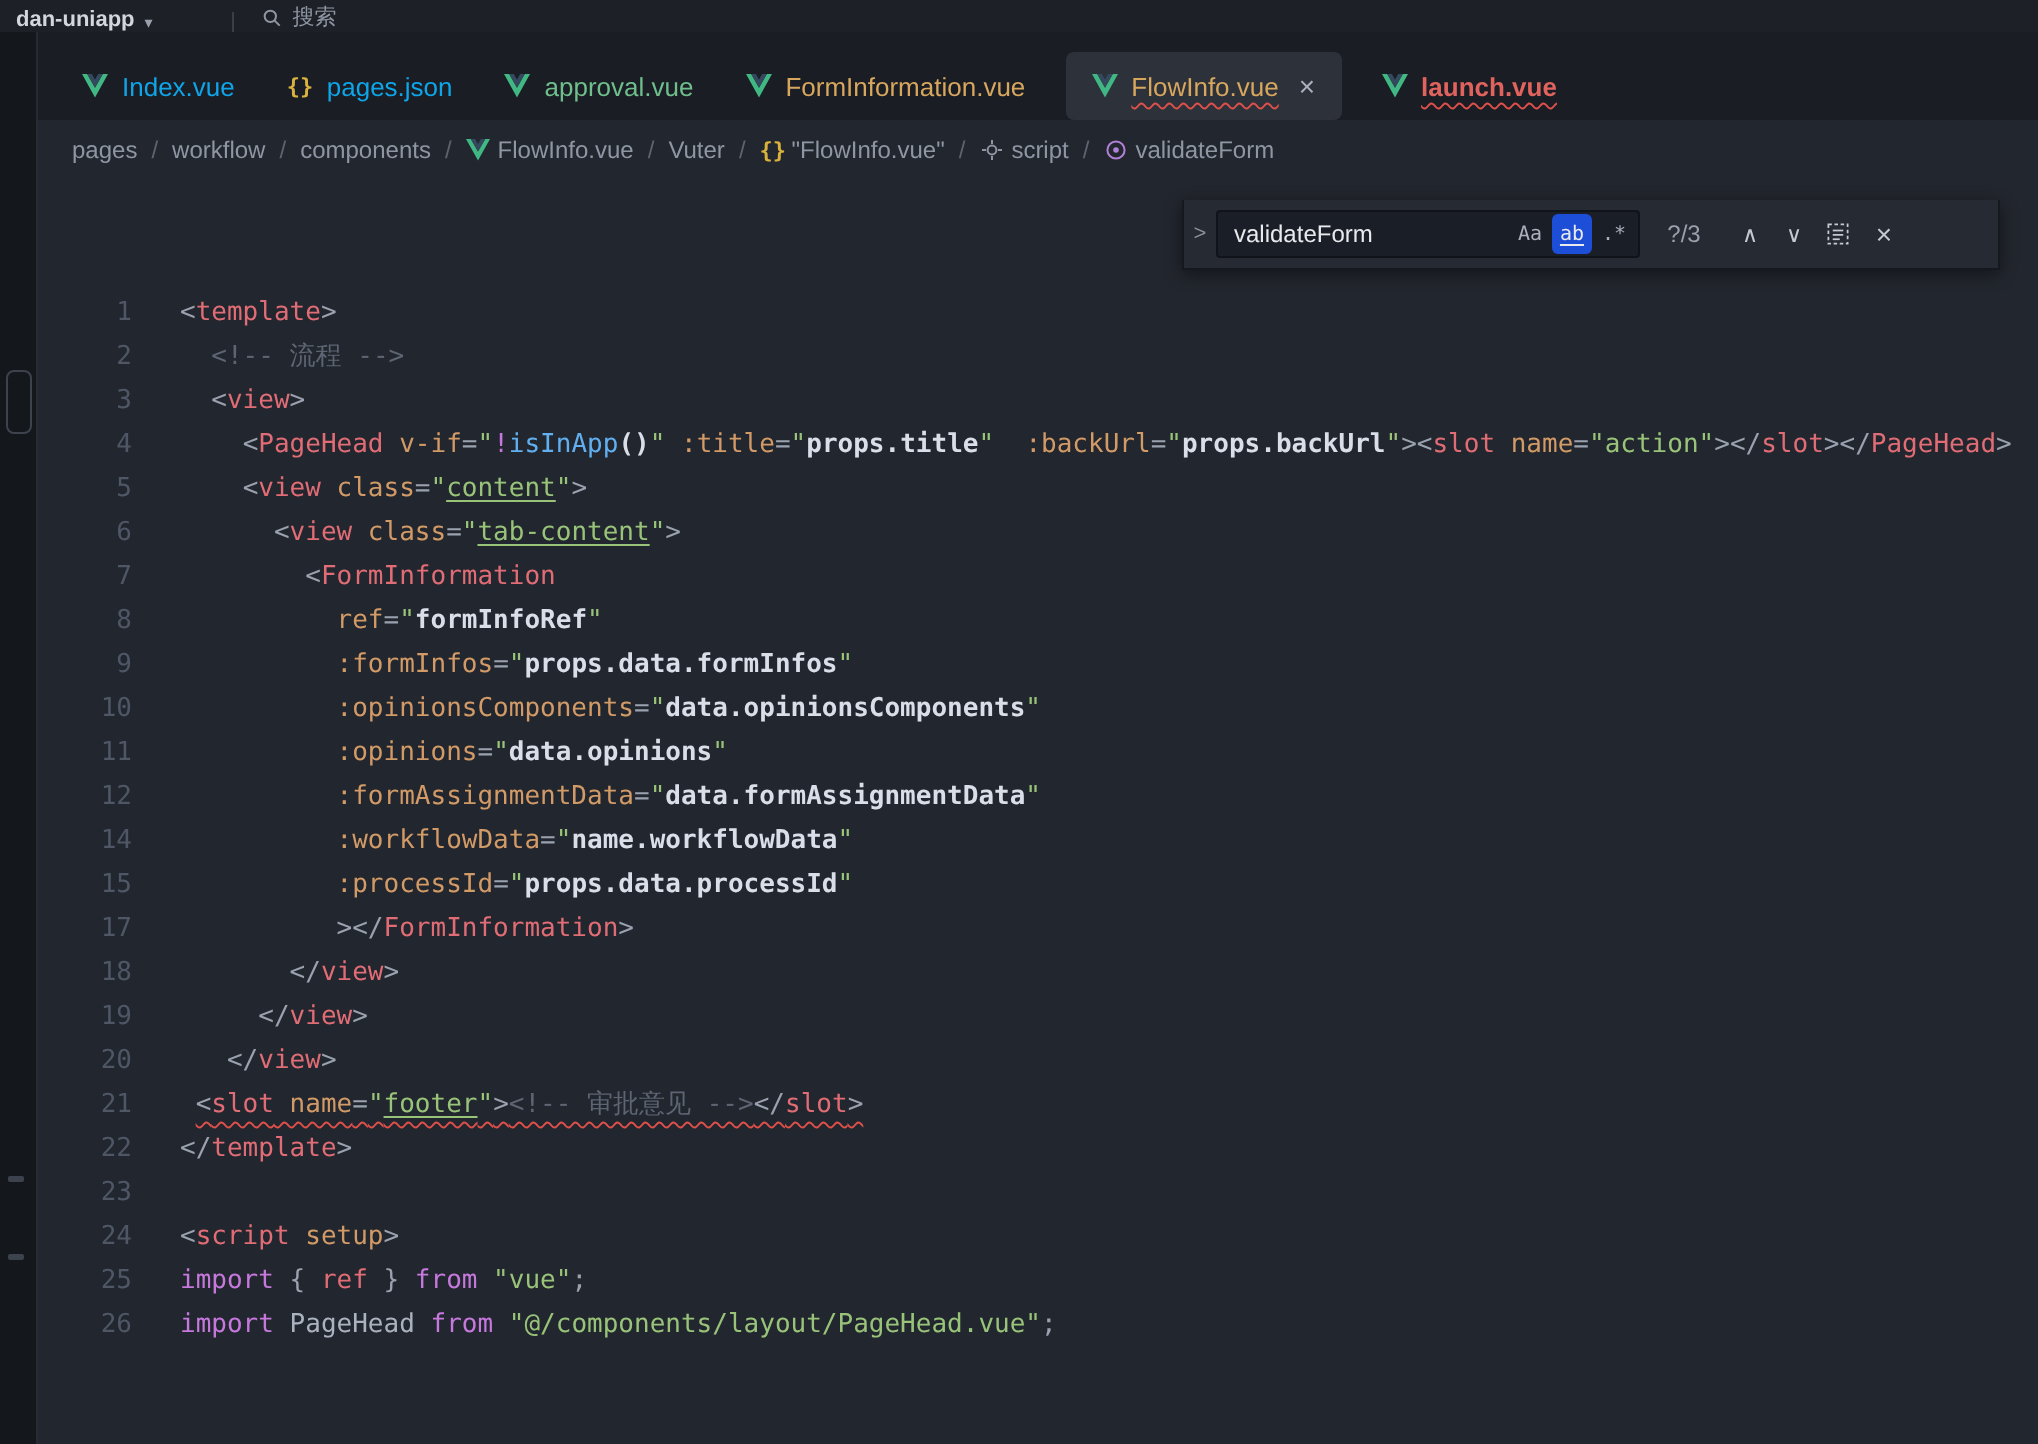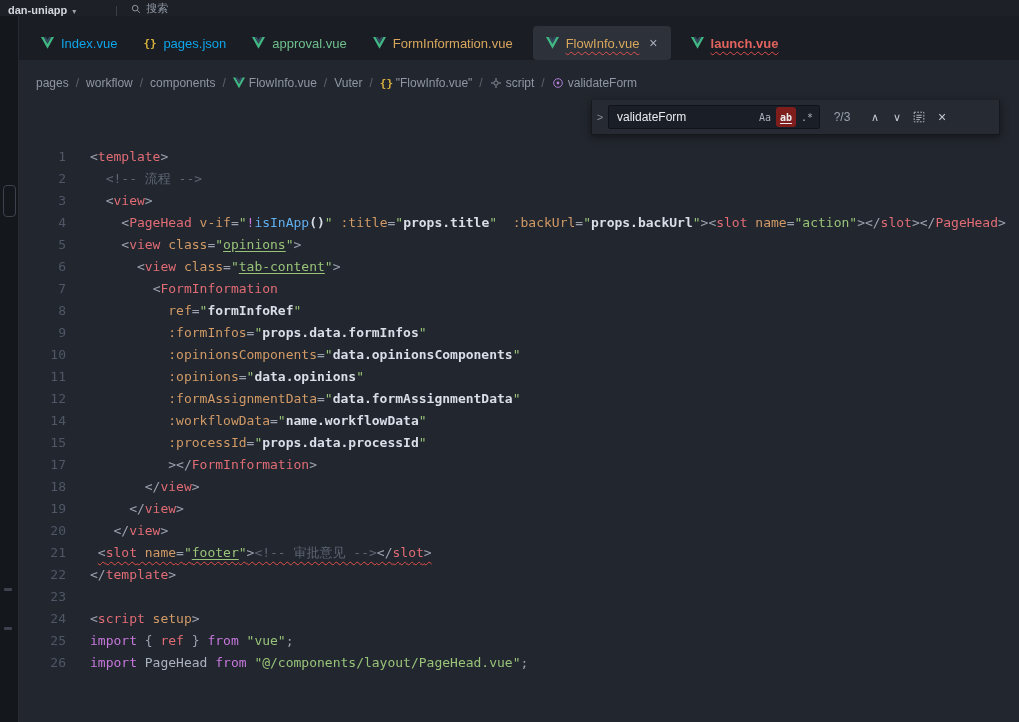"pages" .breadcrumbs { align-items: flex-end -> center }
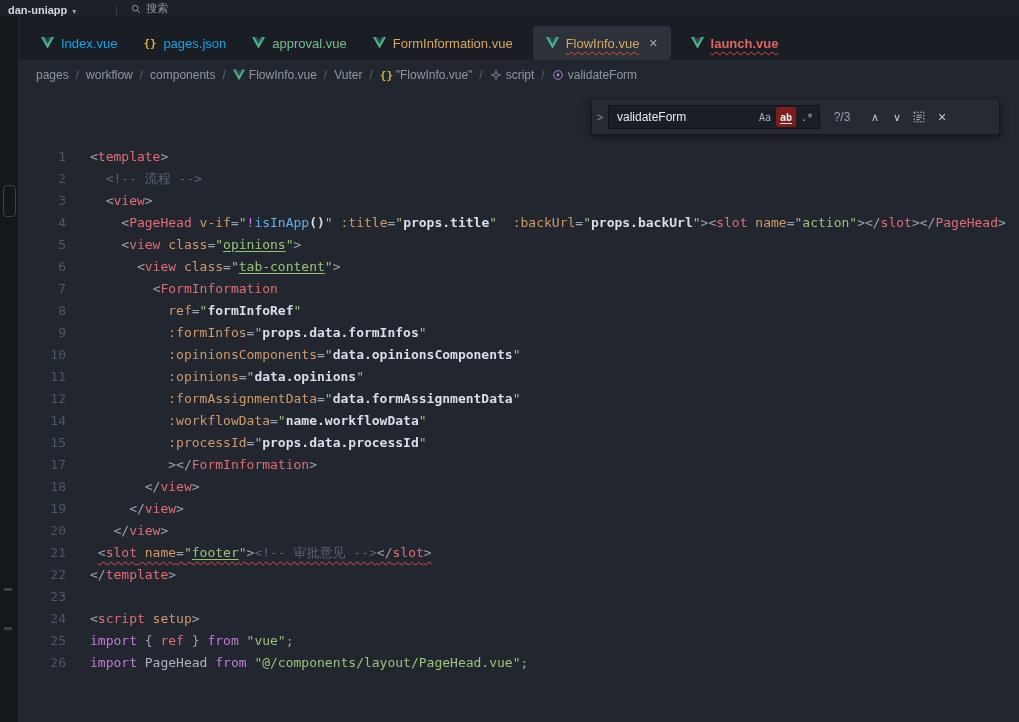"ab" .find-opt.active { background: #7f1d1d -> #1d4ed8; font-weight: bold -> none }
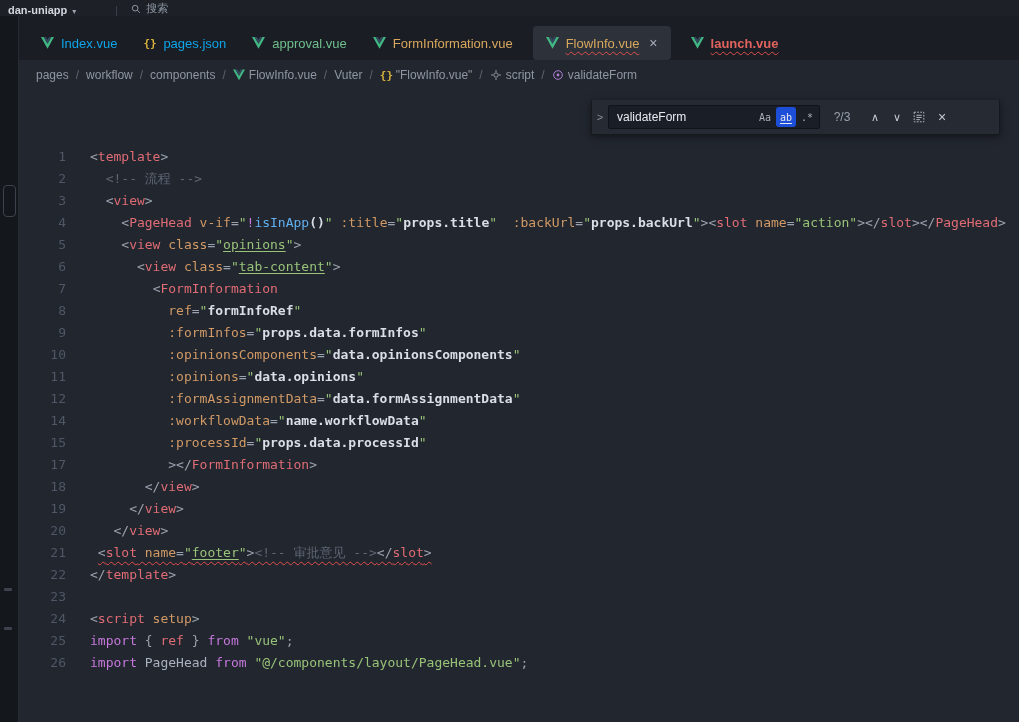"opinions" span.tk-u { text: opinions -> content }
